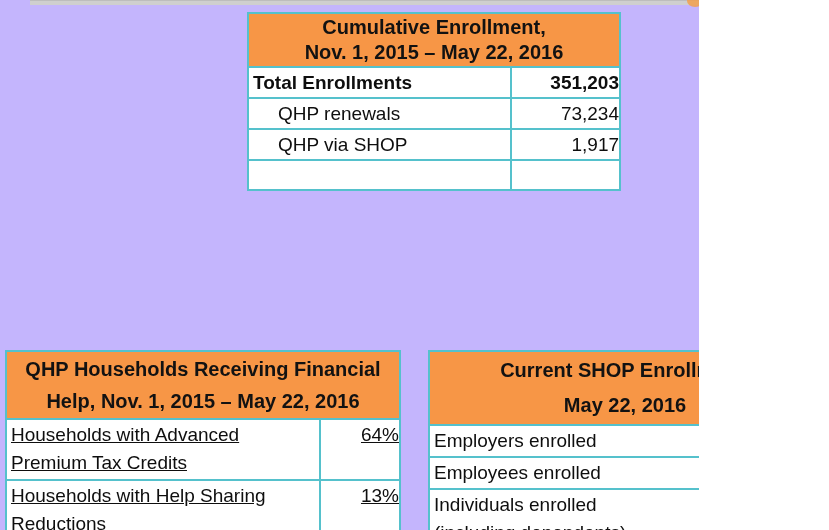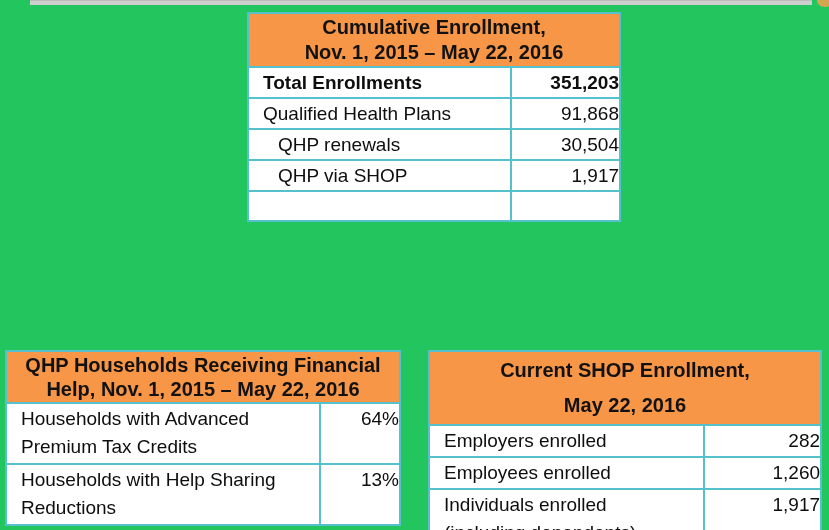"Cumulative Enrollment," .canvas { background: #22c55e -> #c4b5fd; width: 829px -> 699px }
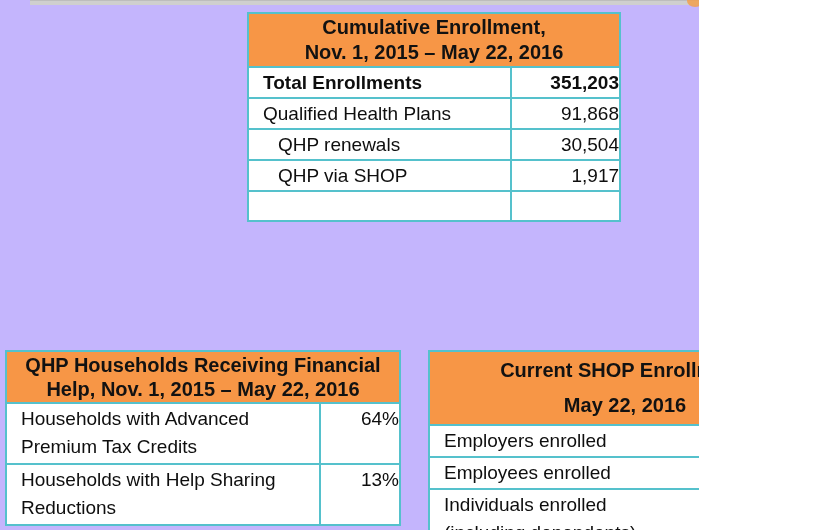"Total Enrollments" td.lbl { padding-left: 14px -> 4px }
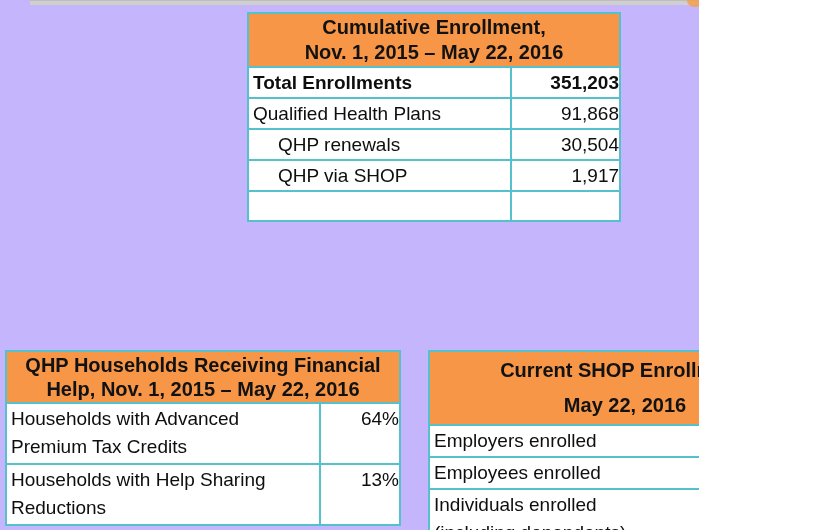"Qualified Health Plans" tr { html: <tr> <td>Qualified Health Plans</td> <td>91,868</td> </tr> -> none }
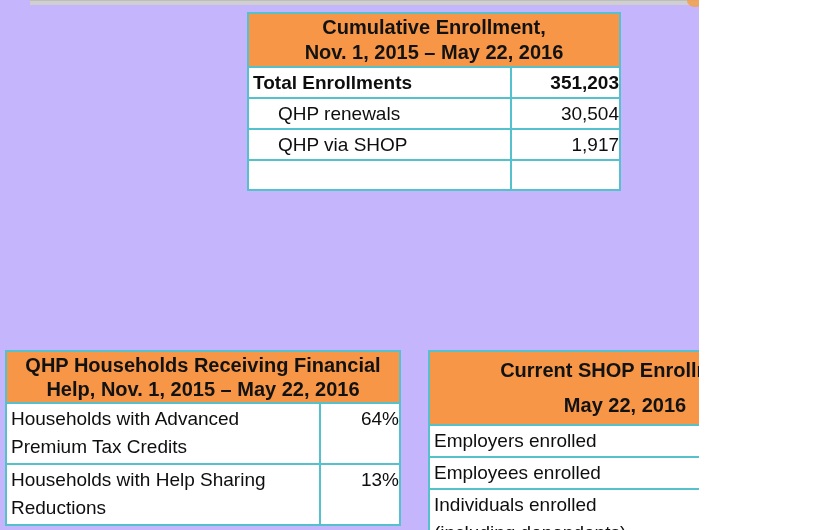"30,504" td.val { text: 30,504 -> 73,234 }
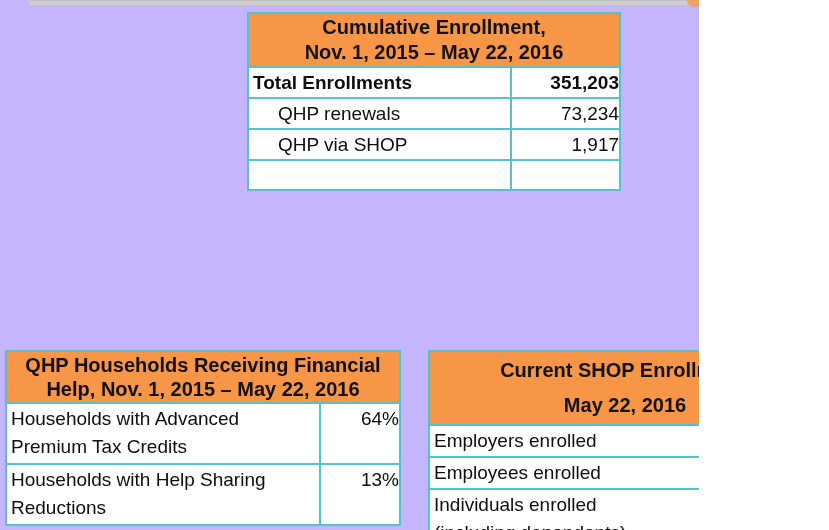"QHP Households Receiving Financial" #t2 th { line-height: 24px -> 32px }
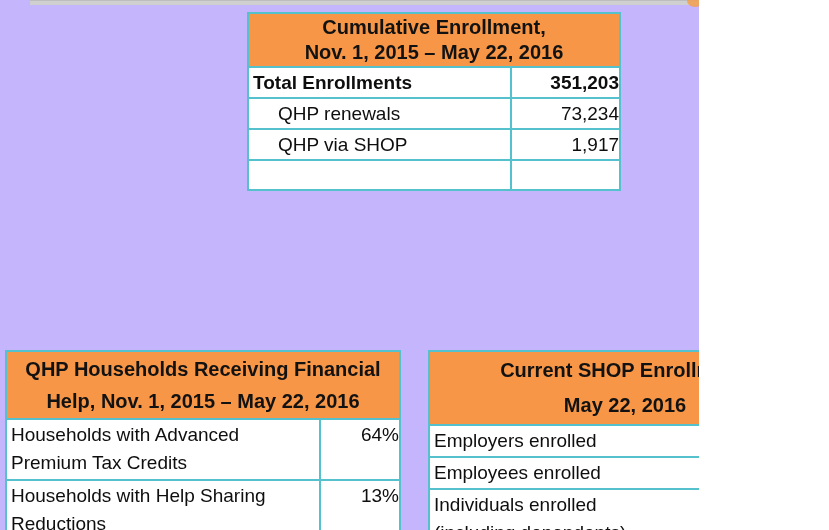"Households with Advanced" #t2 tbody tr { text-decoration: none -> underline }
